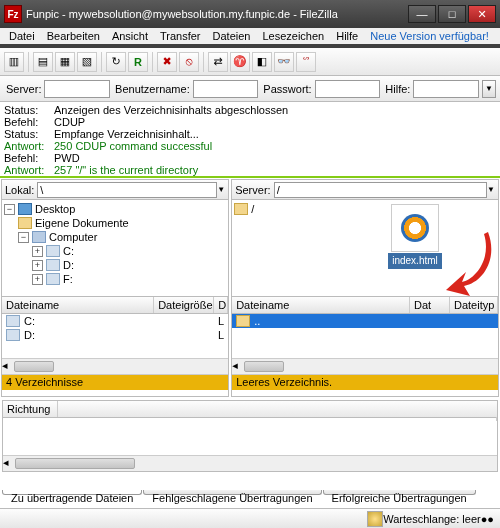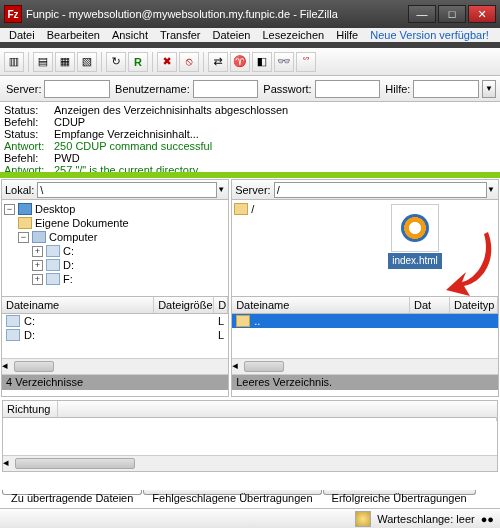"Datei" .menubar { border-bottom: 6px solid #404040 -> 4px solid #404040 }
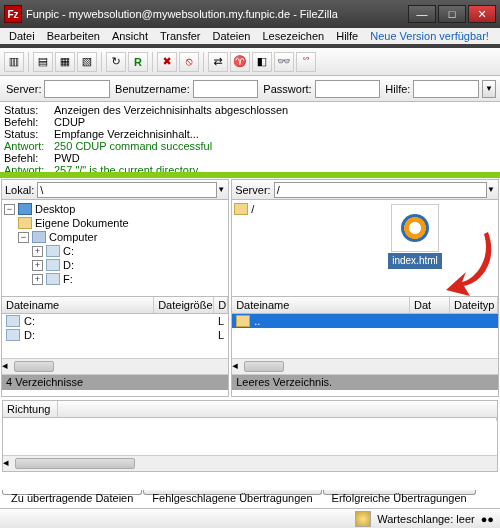"Status: Anzeigen des Verzeichnisinhalts" .log { border-bottom: 6px solid #84cc16 -> 2px solid #84cc16 }
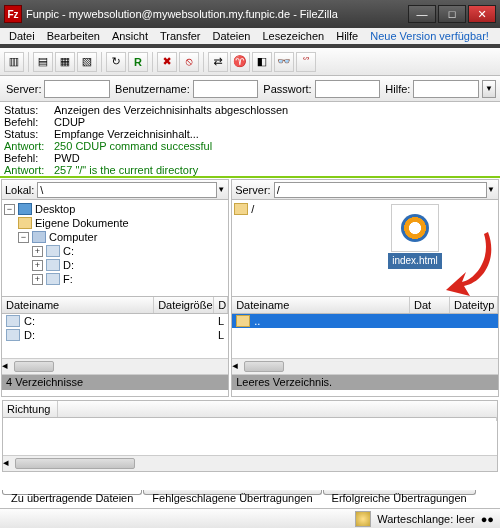"4 Verzeichnisse" .statusline { background: #a3a3a3 -> #eab308 }
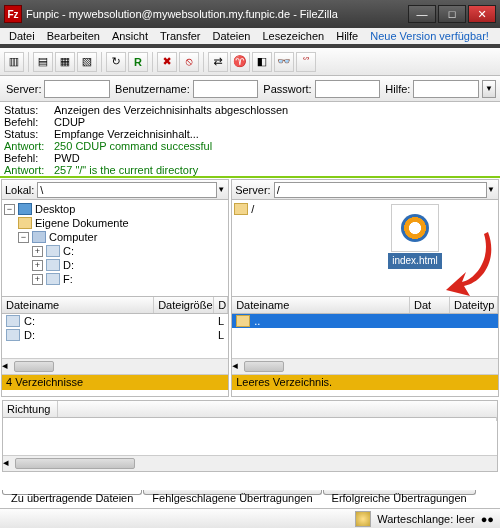"Warteschlange: leer" .bottomstatus { gap: 6px -> none }
